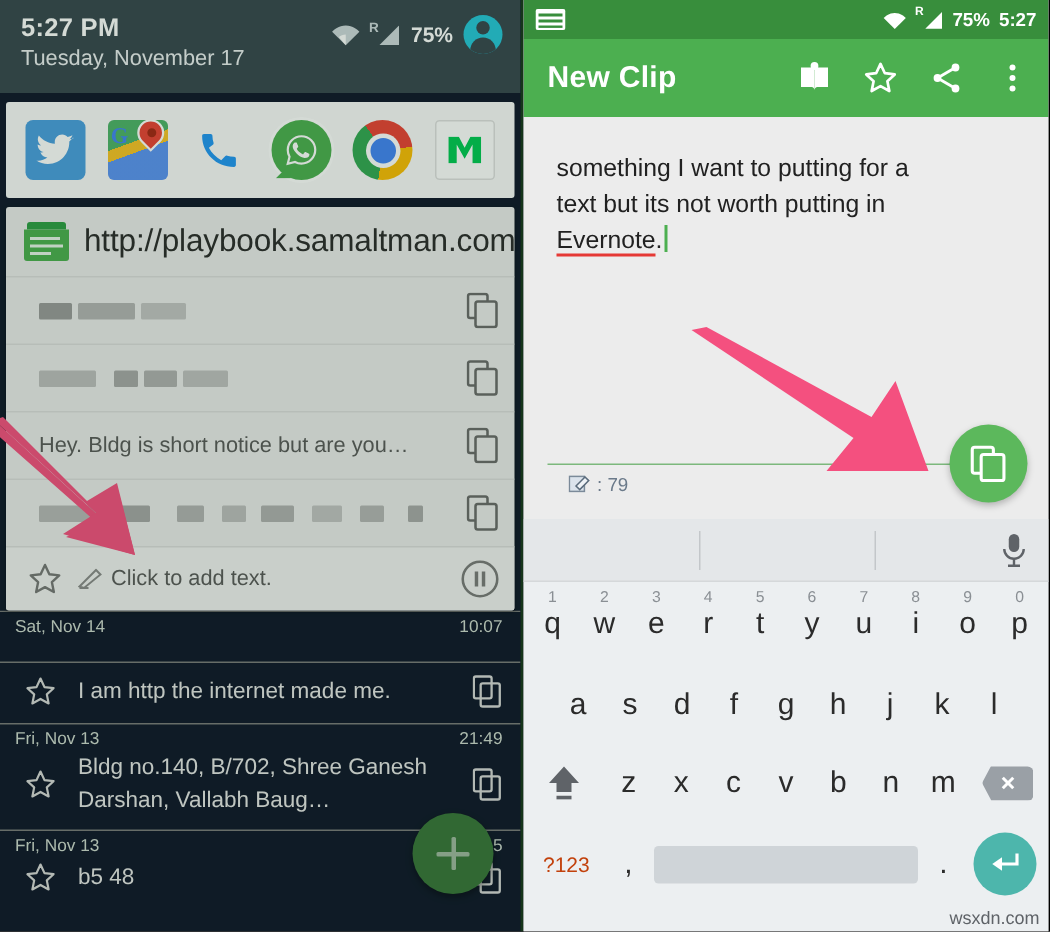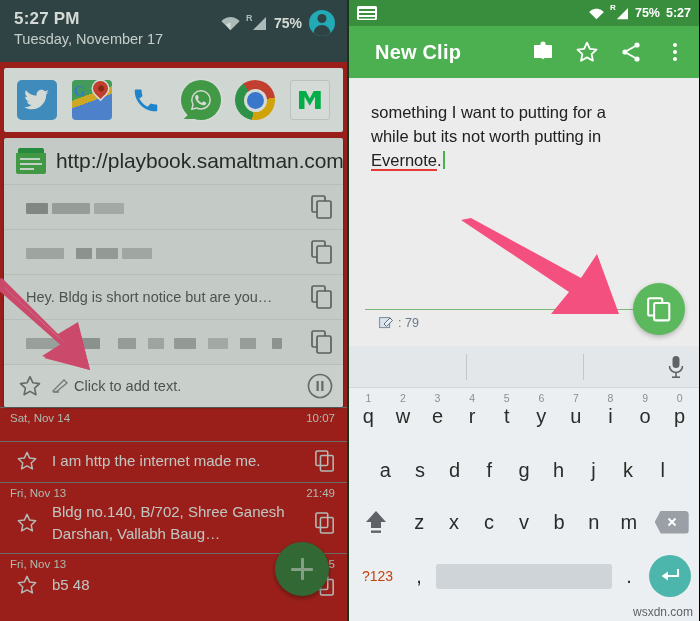"5:27 PM" .left-panel { background: #b91c1c -> #0f172a }
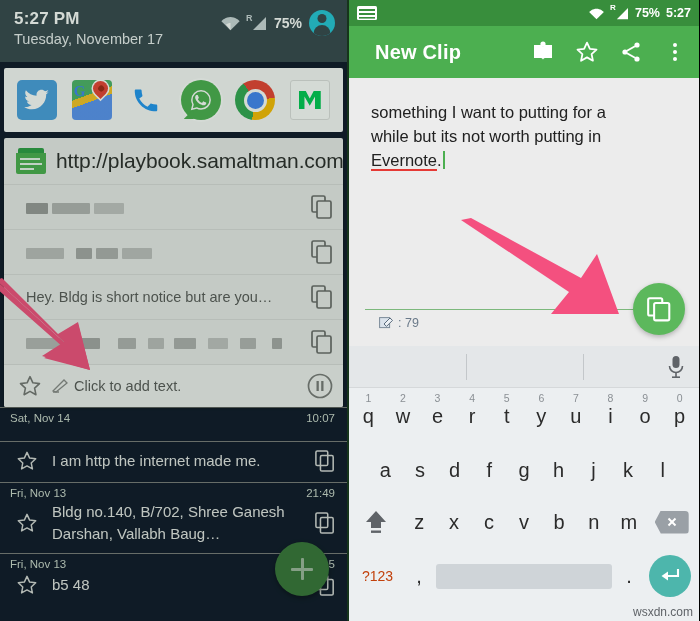"New Clip" .r-title { margin-left: 10px -> none }
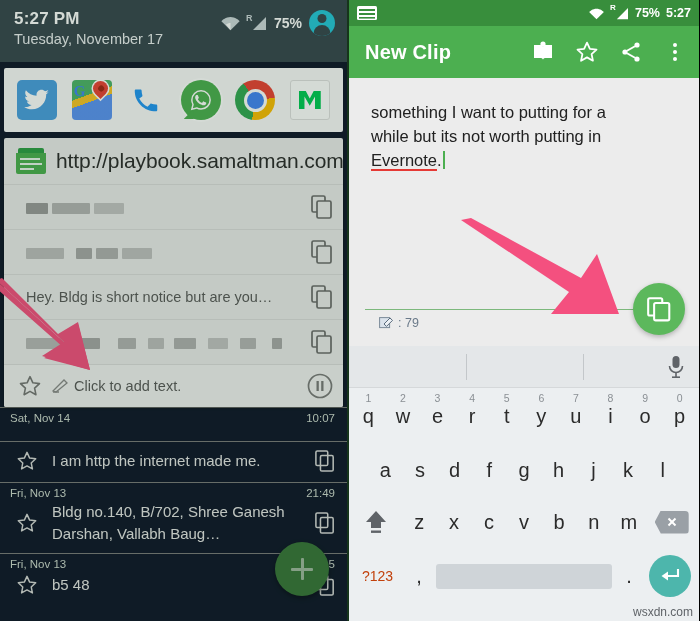"while but its not worth" span { text: while -> text }
